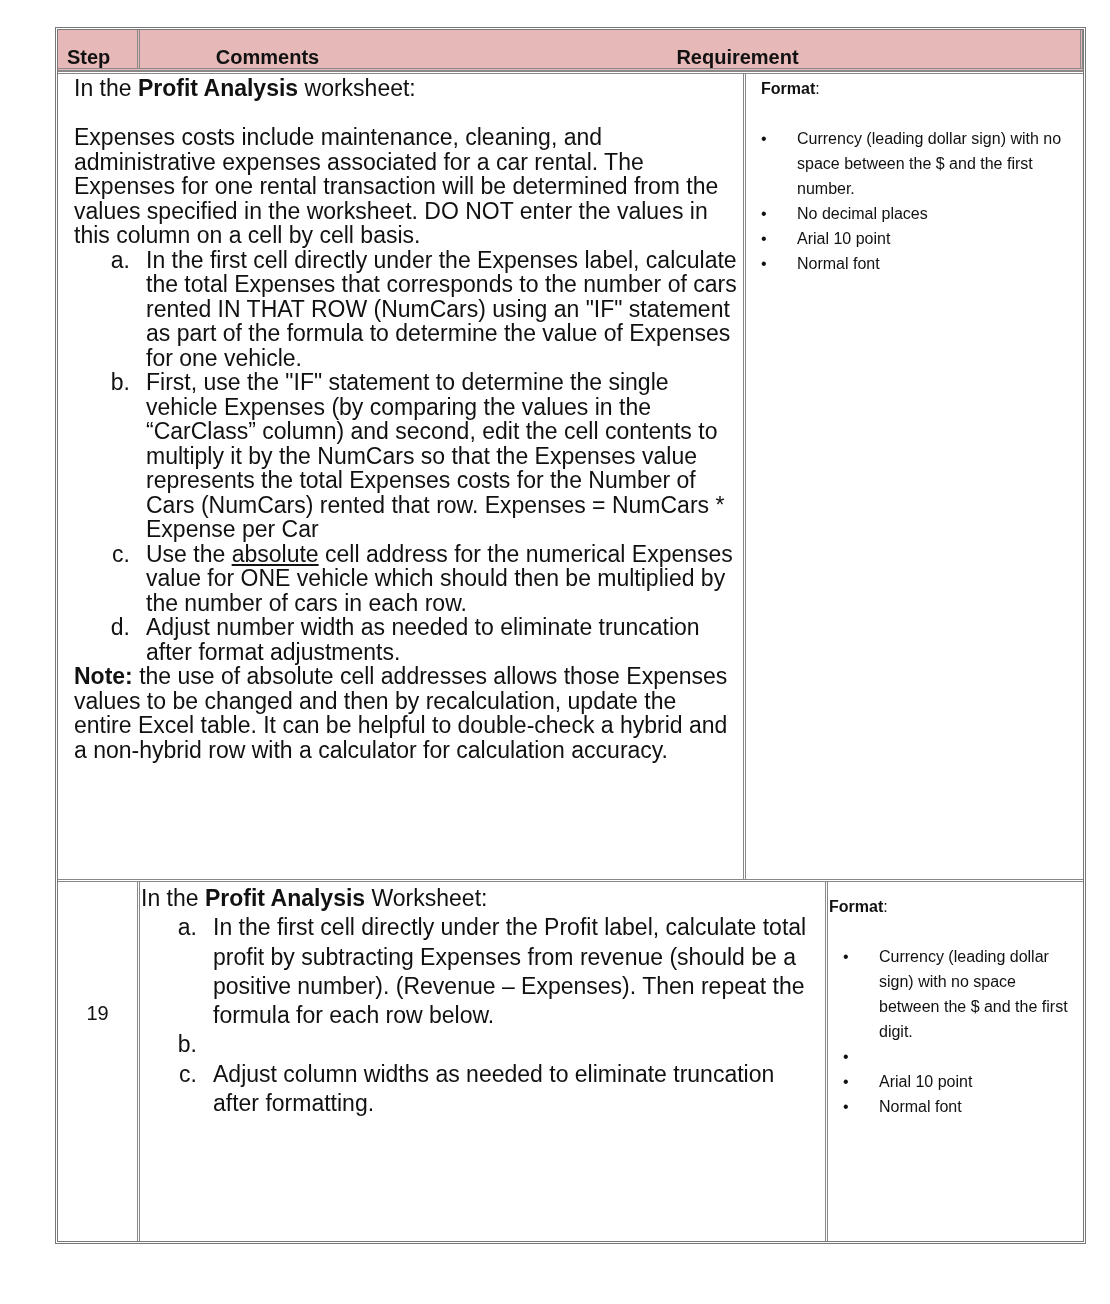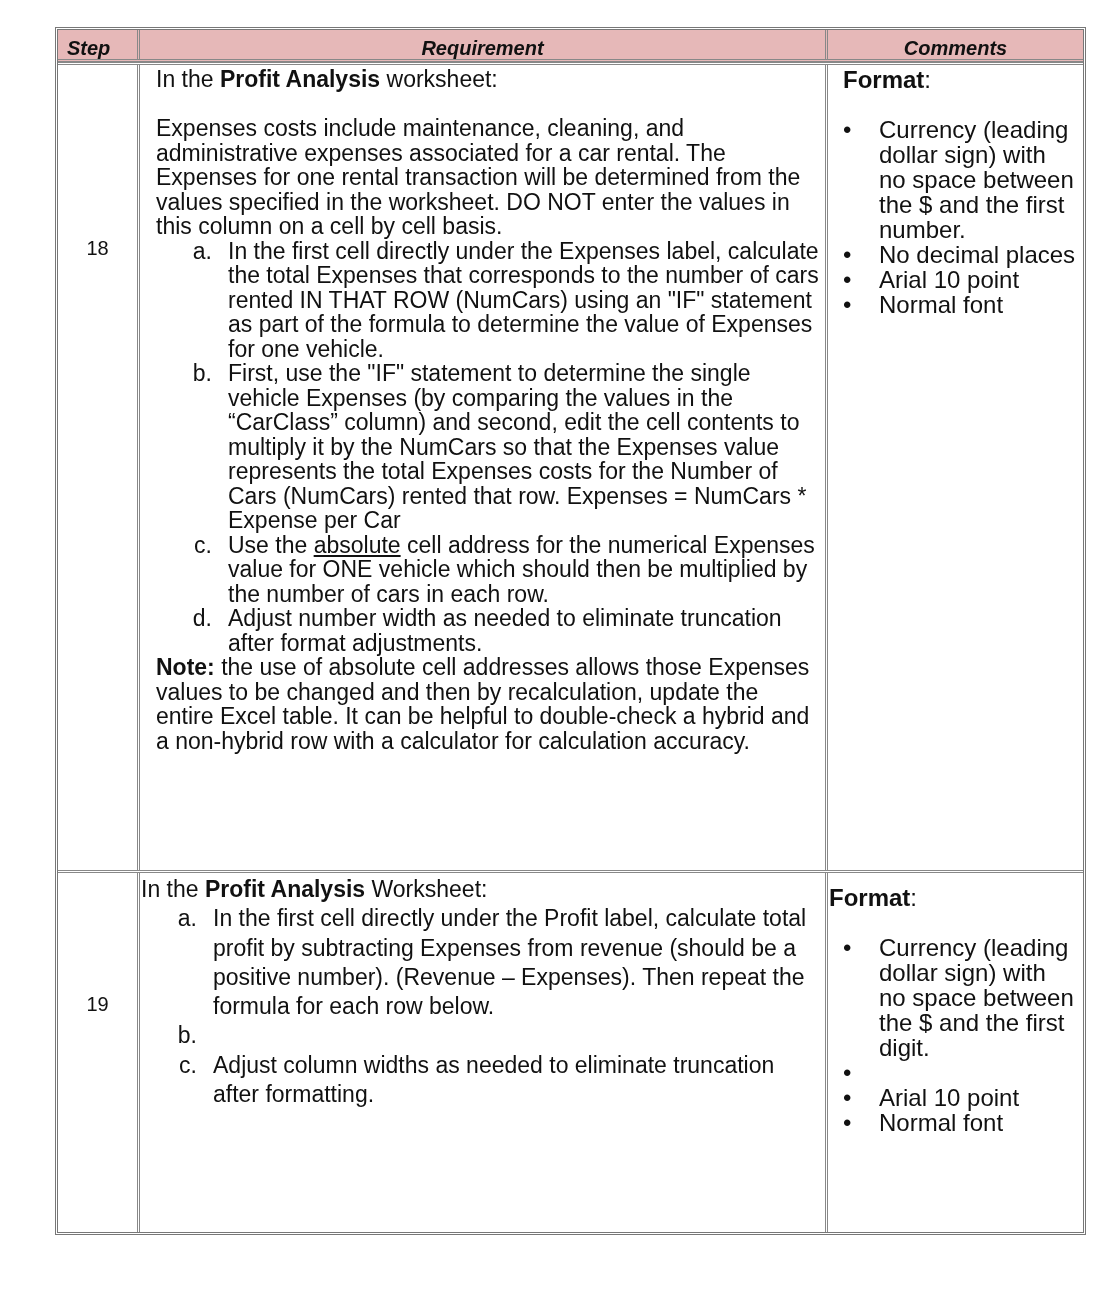"Step" .hdr { font-style: italic -> none; height: 32px -> 41px }
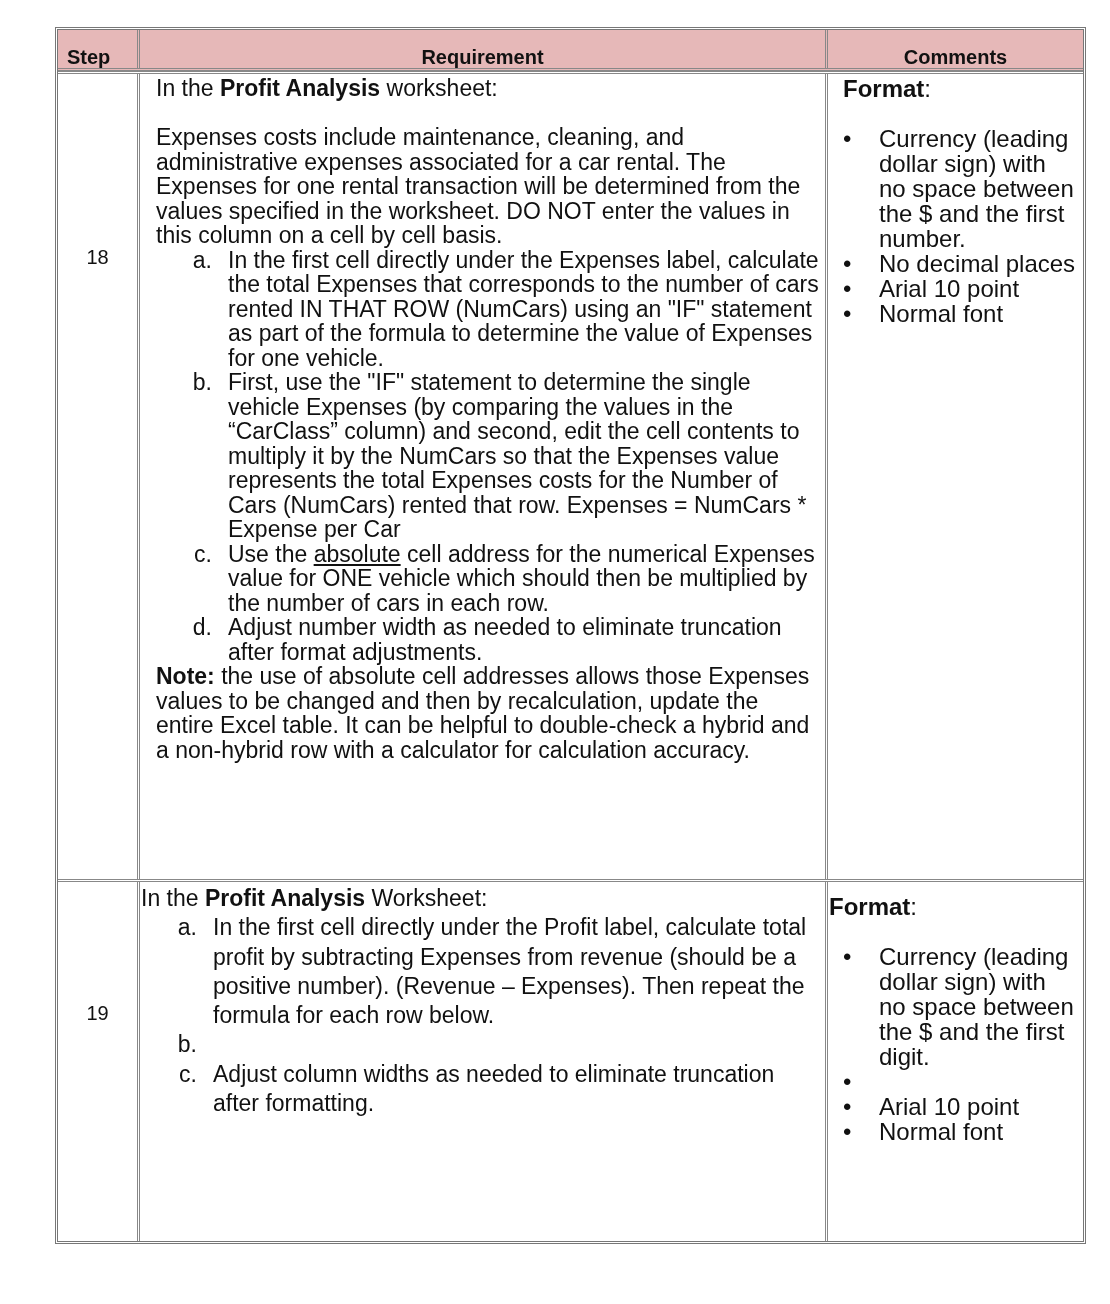"Requirement" div.cell { order: before "Comments" -> after "Comments" }
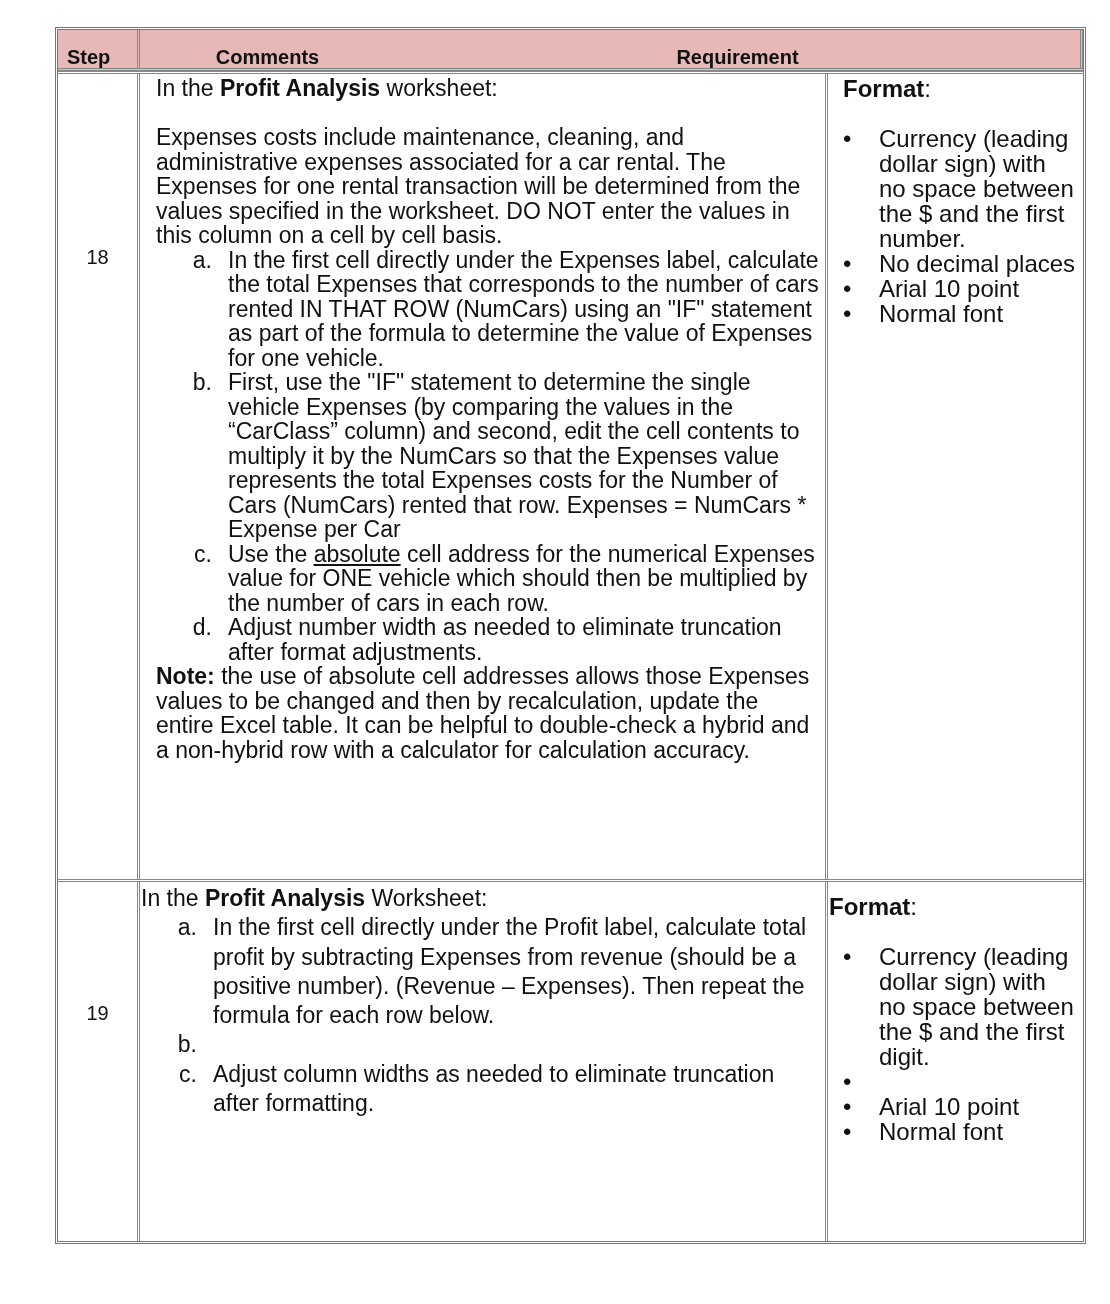"Format:" .com { font-size: 24px -> 16px }
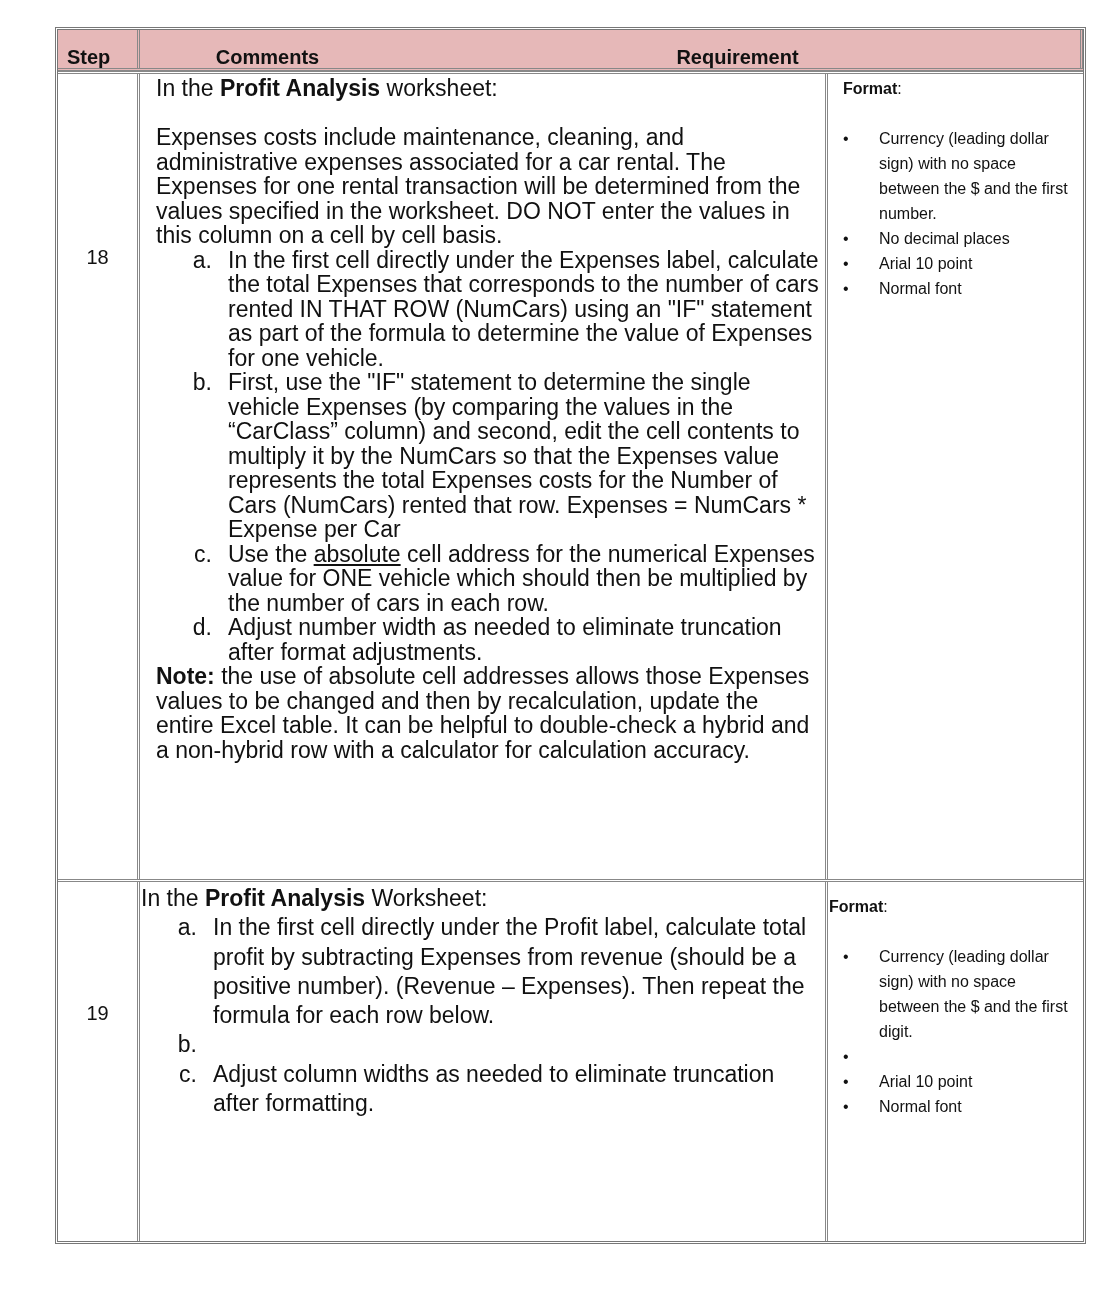"18" div.cell { html: <div>18</div> -> none }
